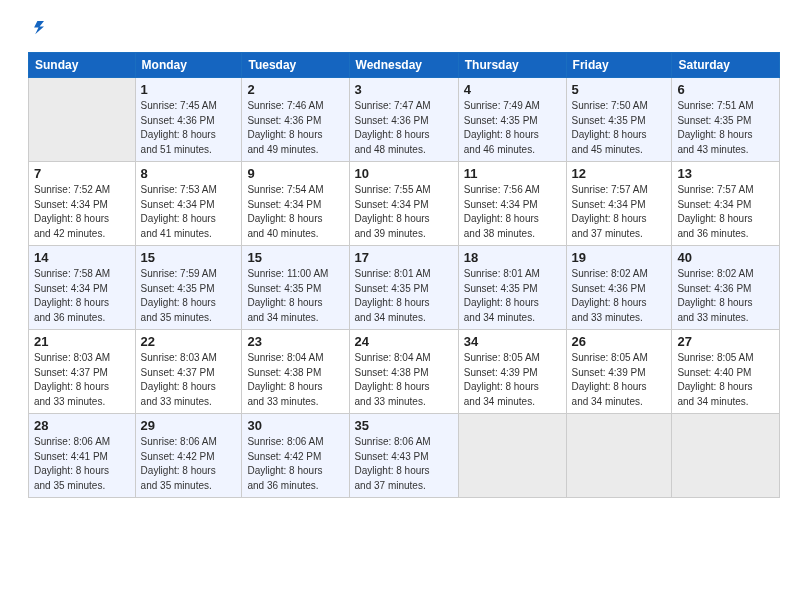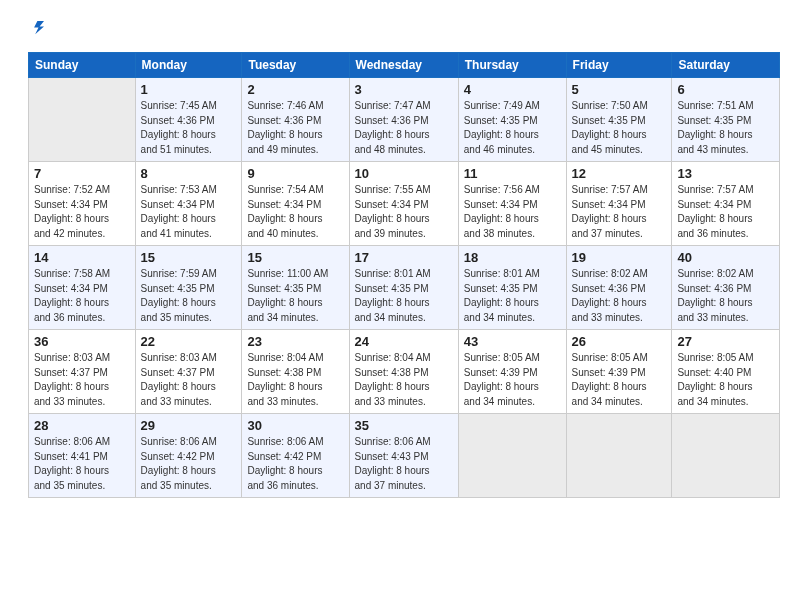"36" div.day-number { text: 36 -> 21 }
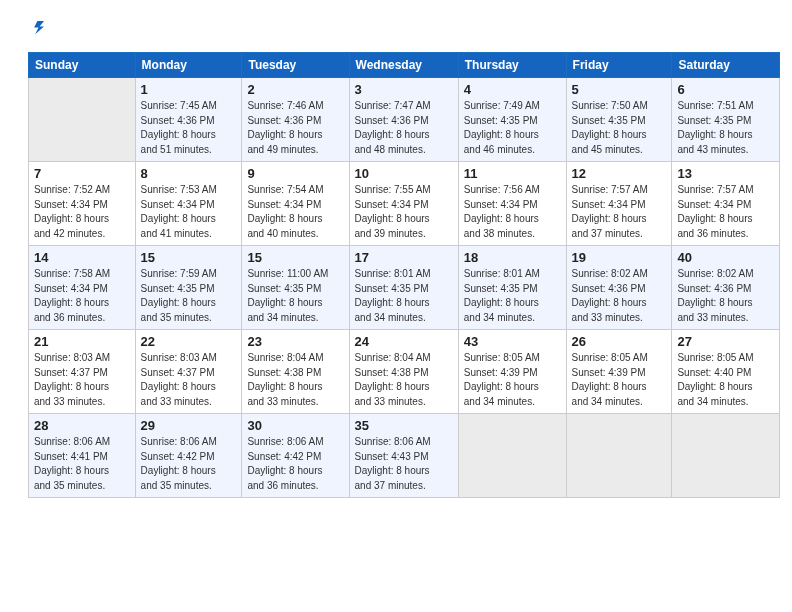"43" div.day-number { text: 43 -> 34 }
